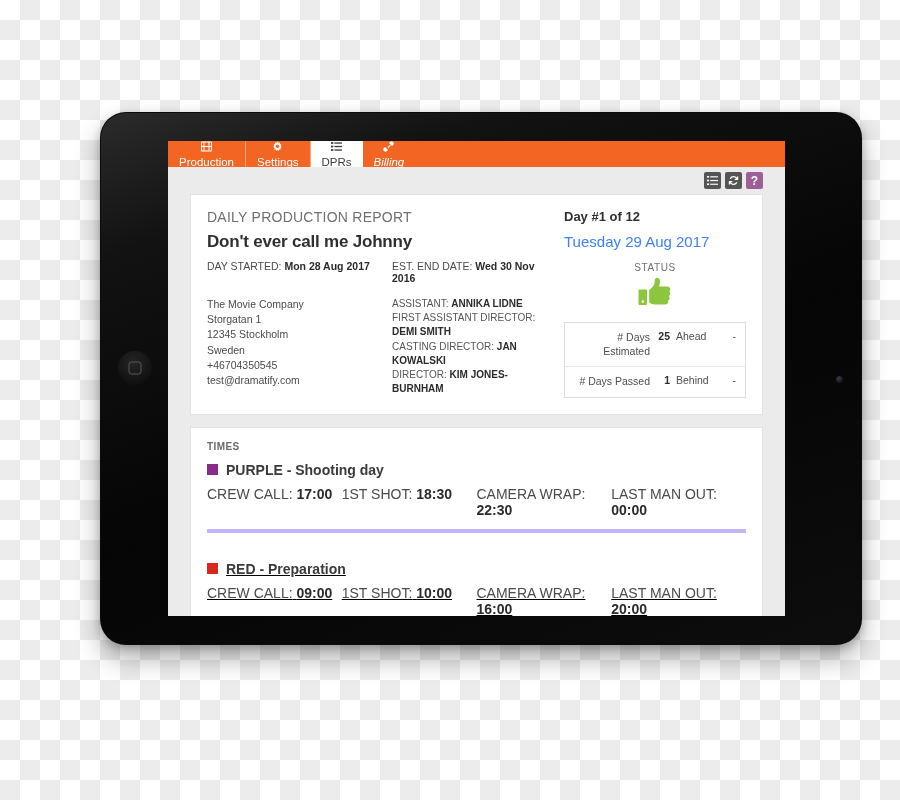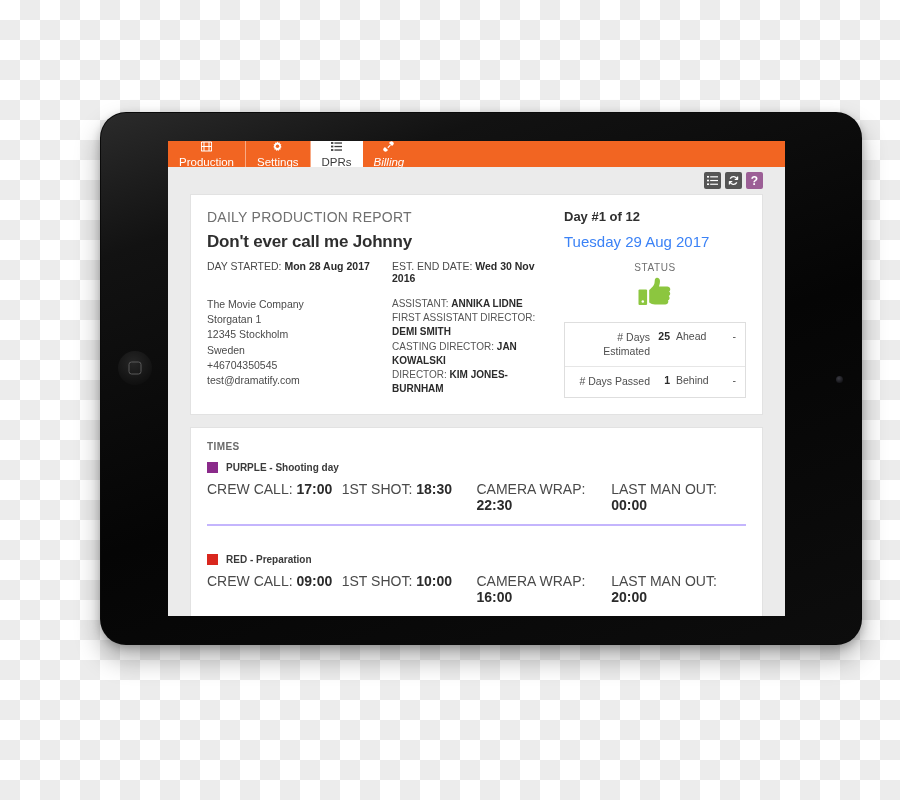"PURPLE - Shooting day" .tlabel { font-size: 10px -> 14px }
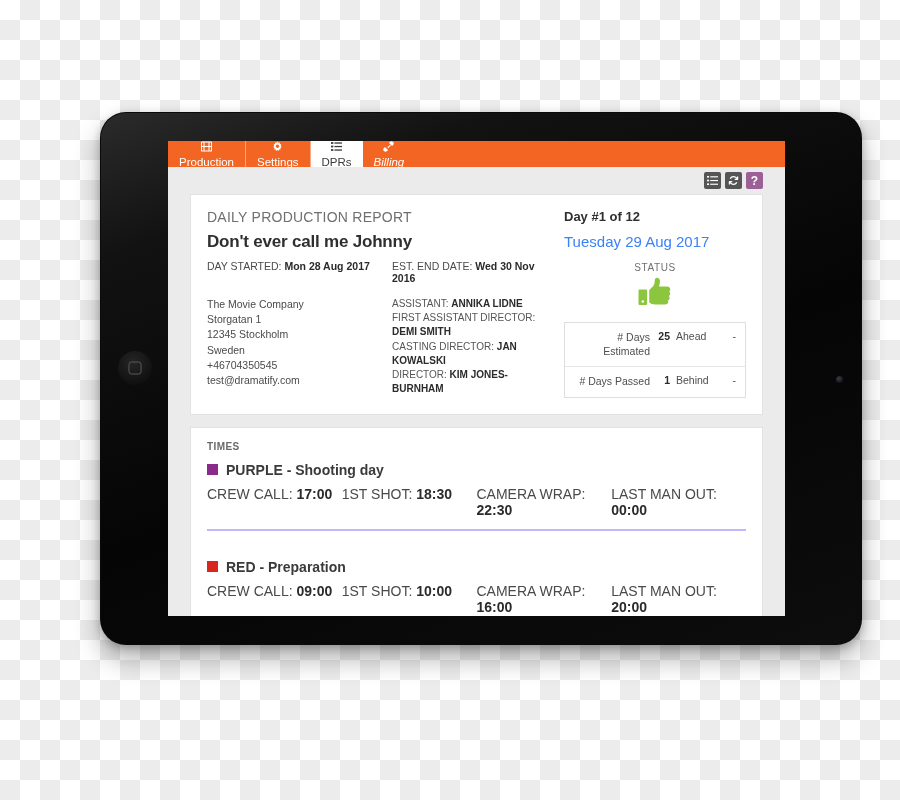"RED - Preparation" .tgroup + .tgroup { border-top: 2px solid #c4b5fd -> 4px solid #c4b5fd; text-decoration: none -> underline }
